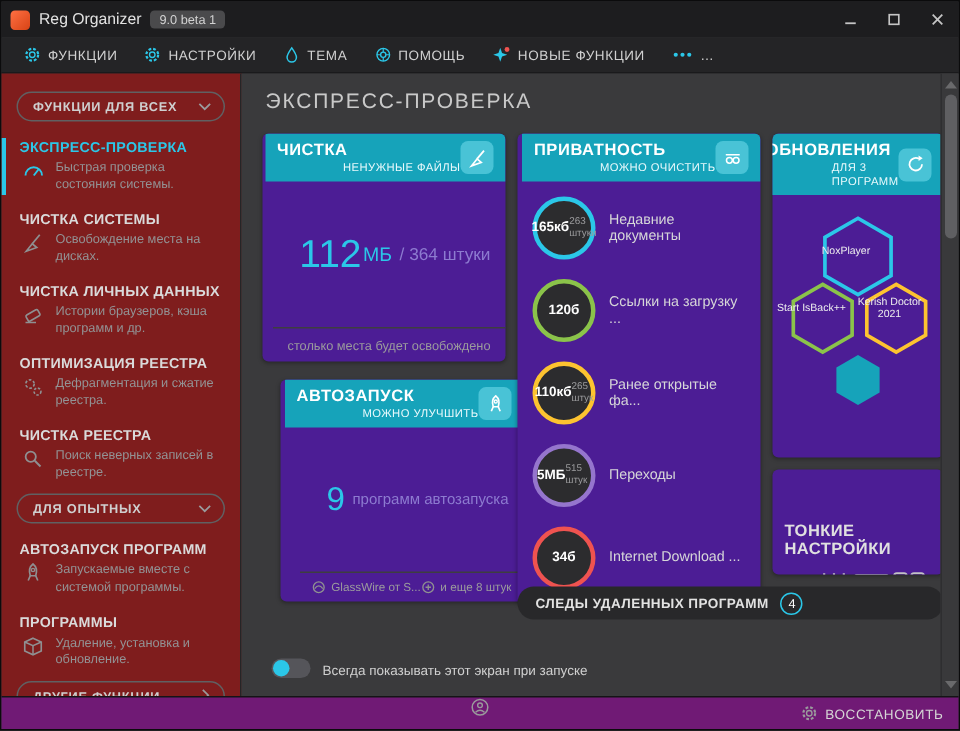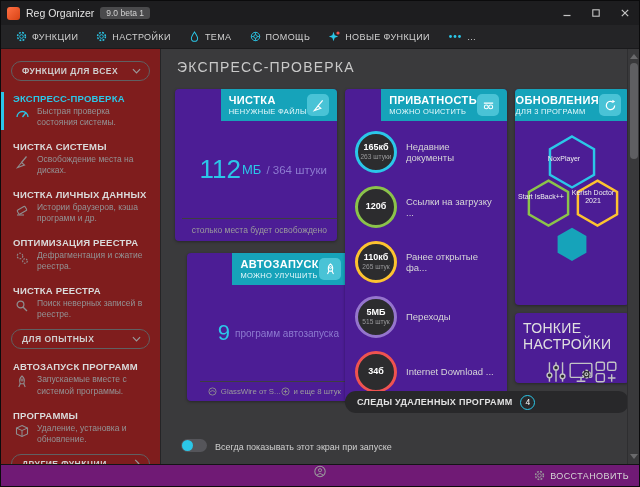"НЕНУЖНЫЕ ФАЙЛЫ" .hdr-sub { margin-left: none -> 44px }
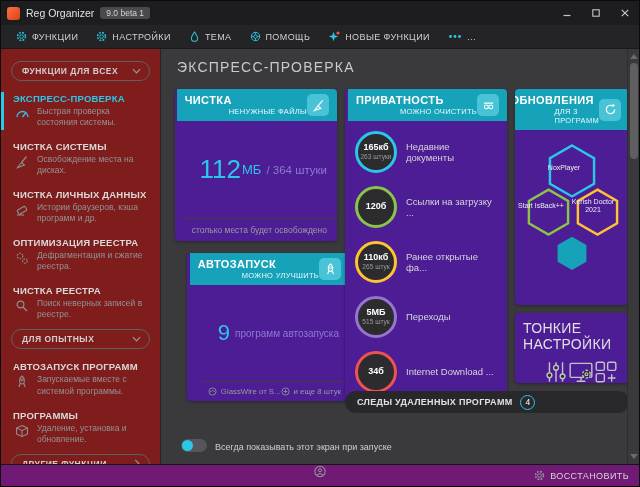"165кб" .ring { flex-direction: column -> row }
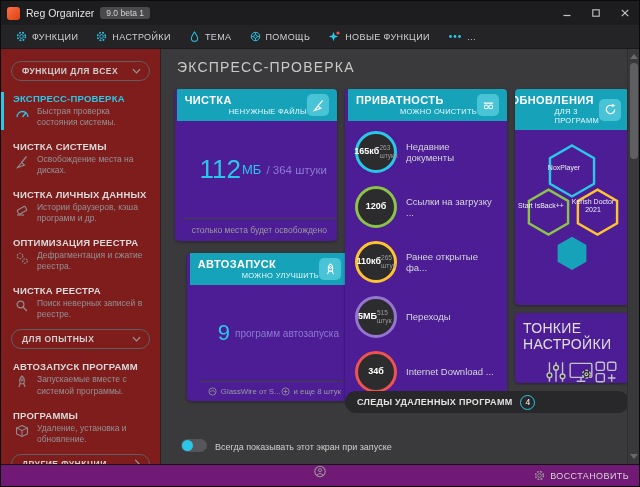"ТОНКИЕ НАСТРОЙКИ" .fine-title { font-size: 14px -> 11px; font-weight: normal -> bold; margin-top: none -> 28px }
